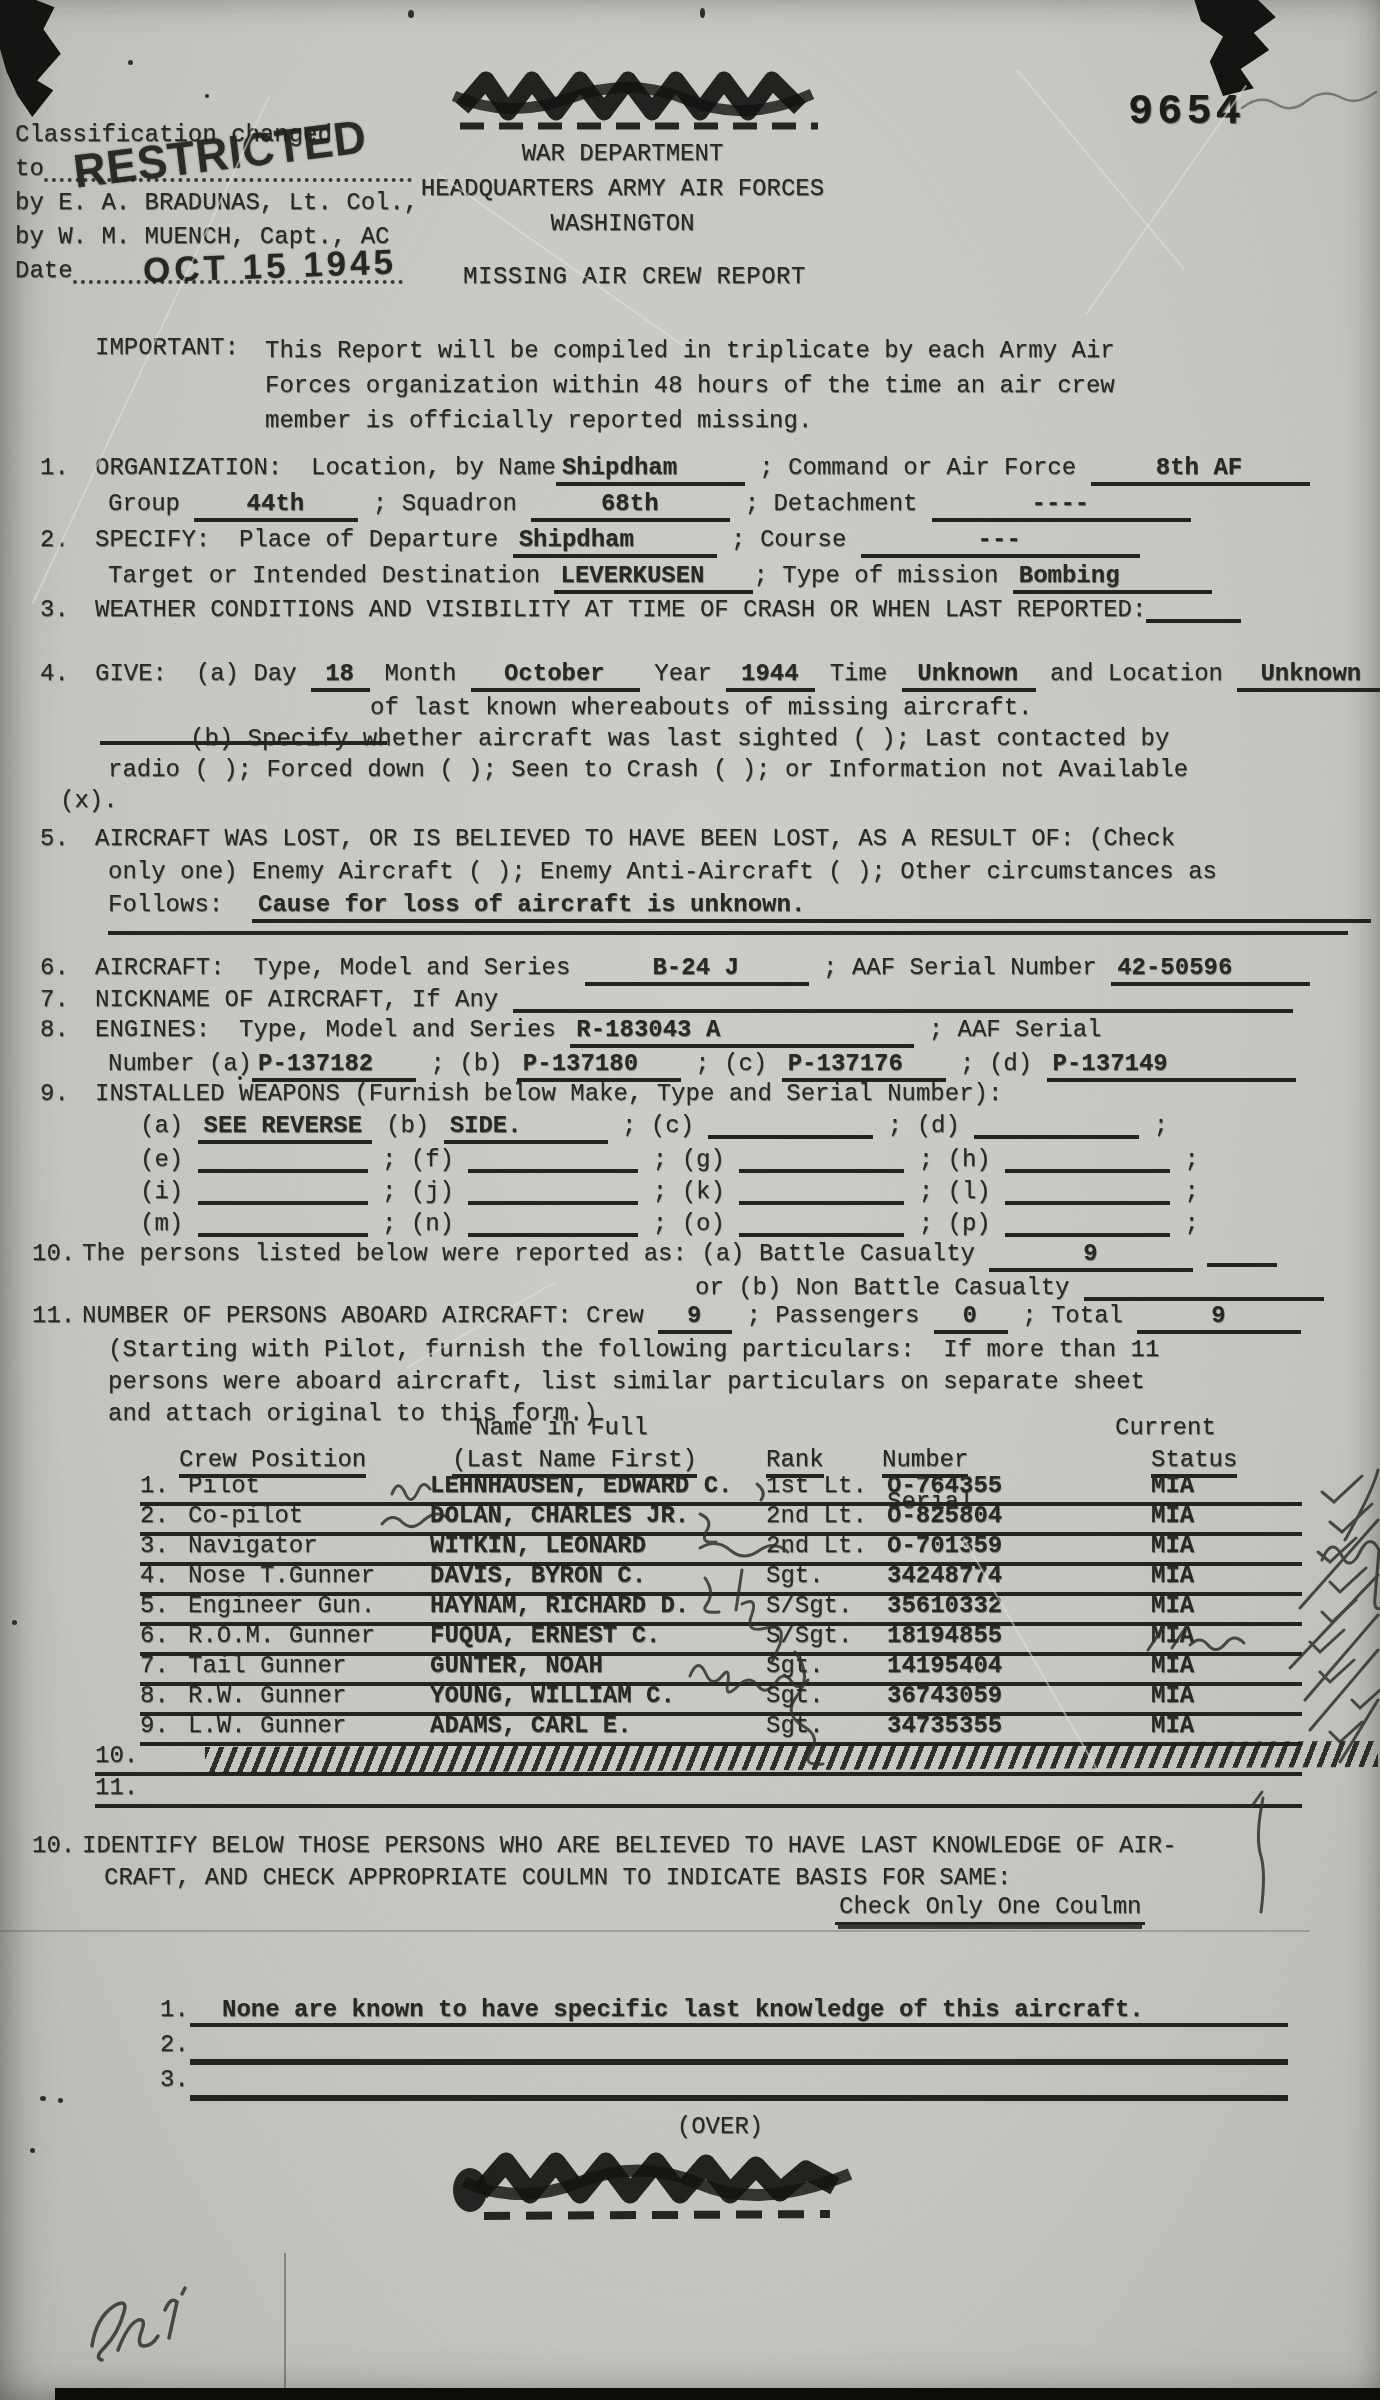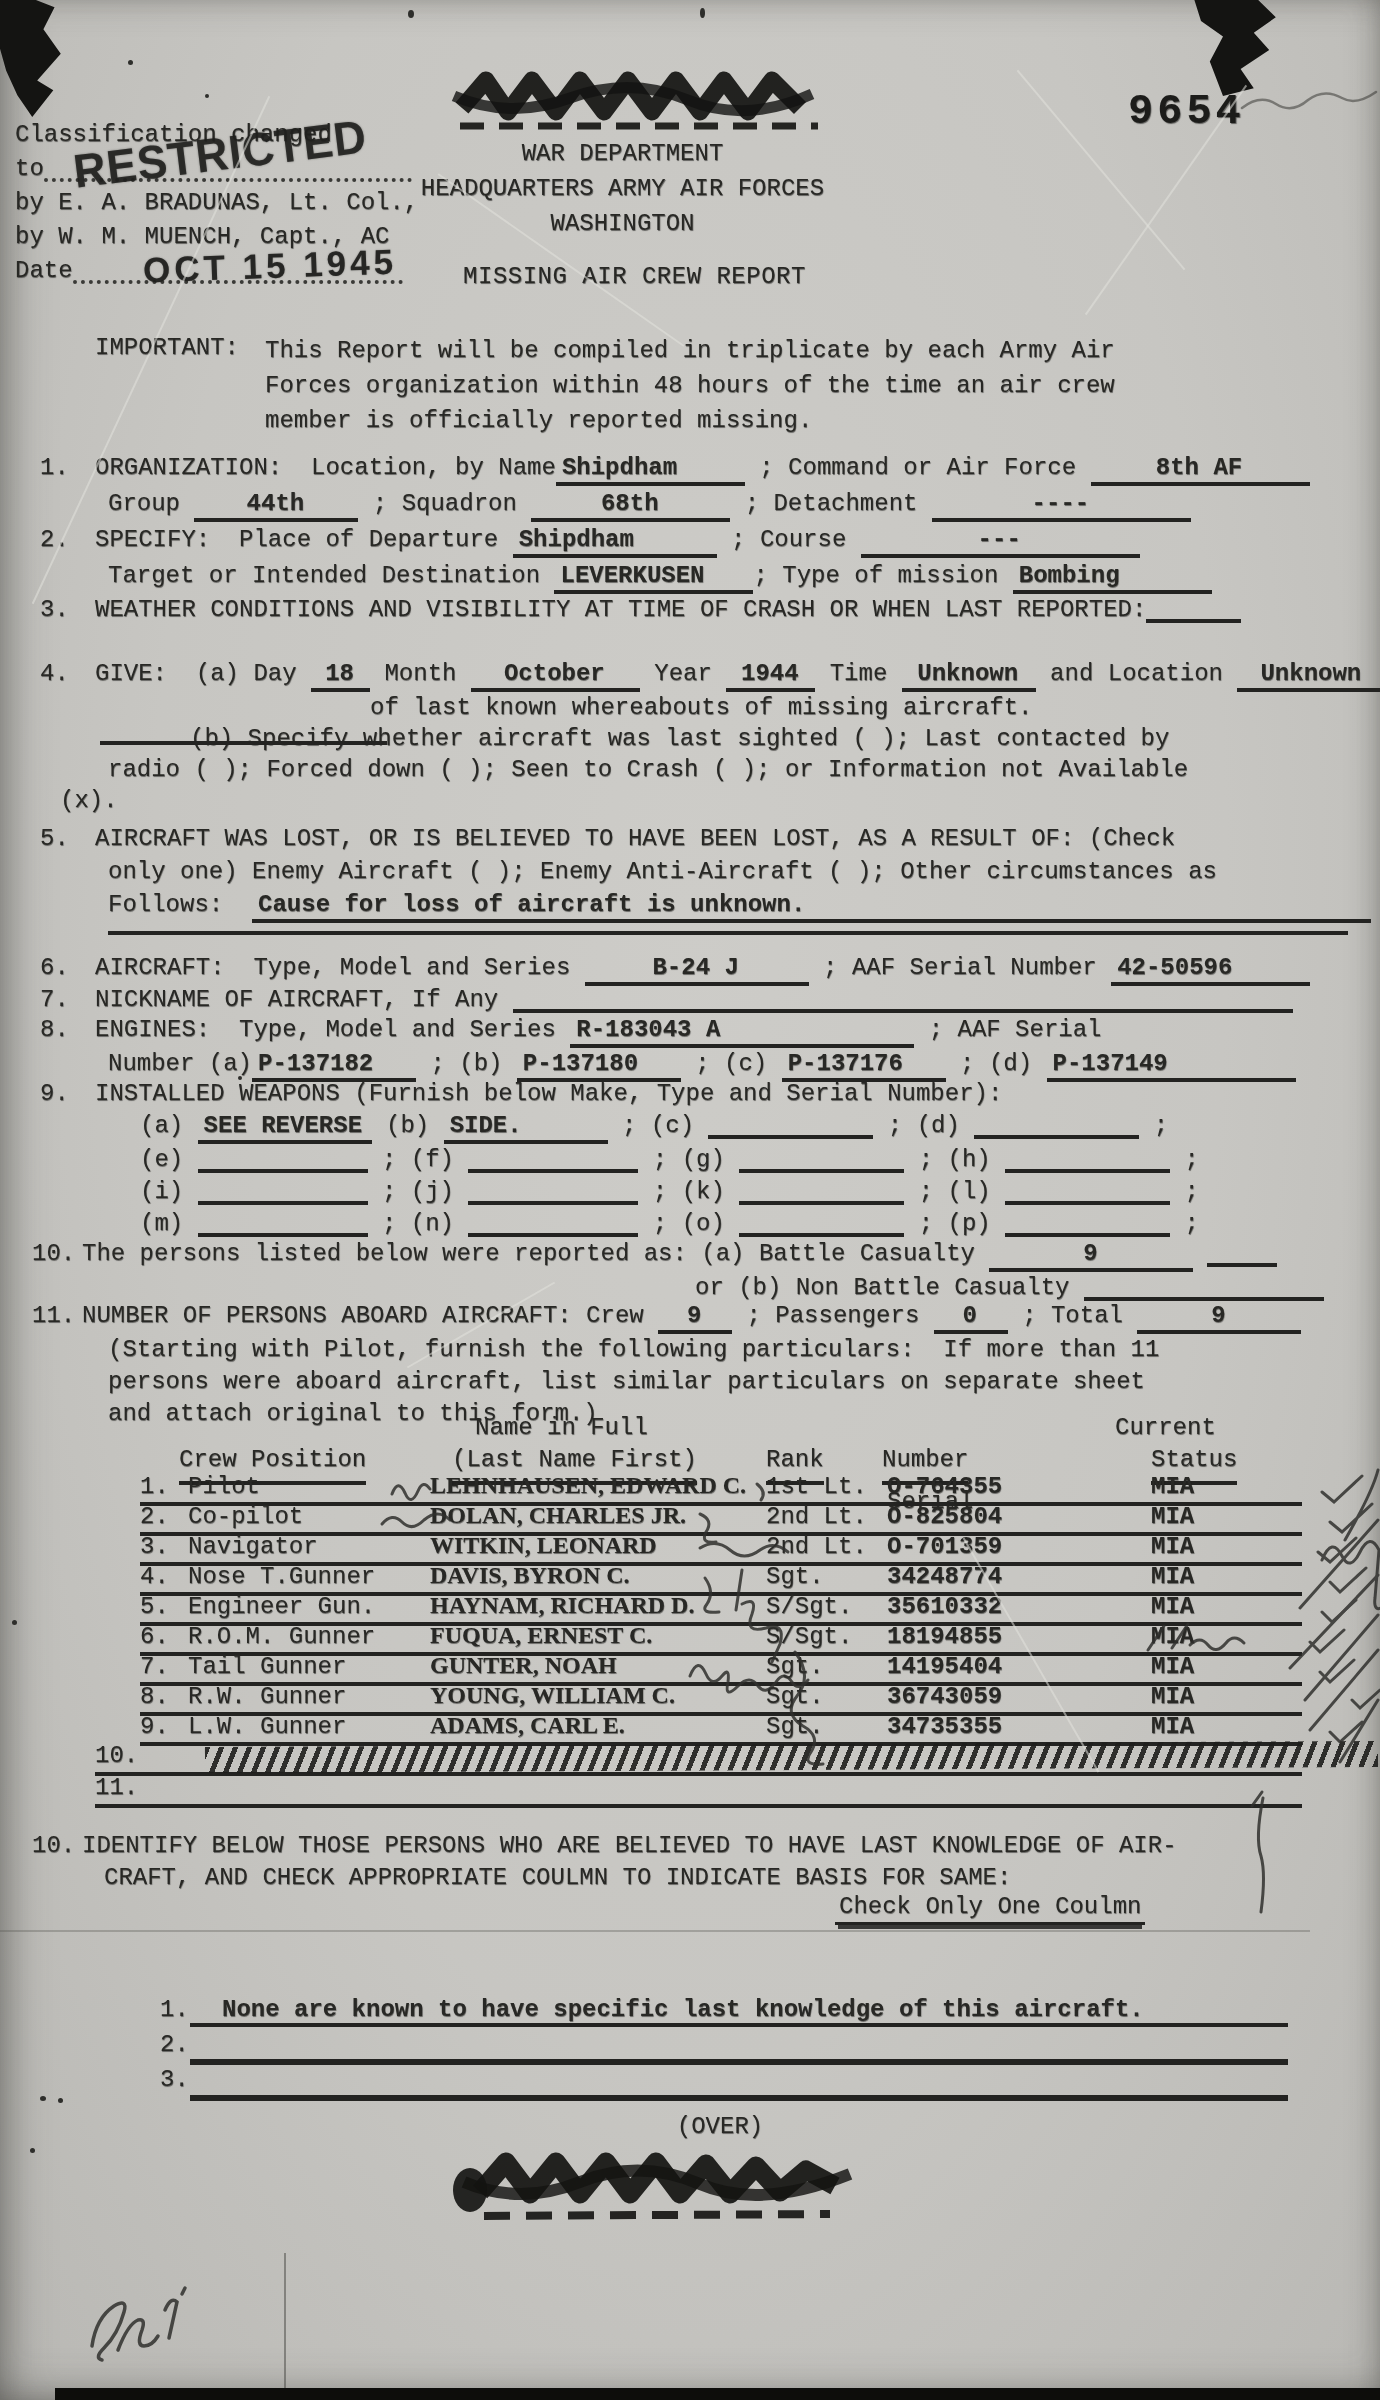"Crew Position" .hu { padding-bottom: 8px -> 1px }
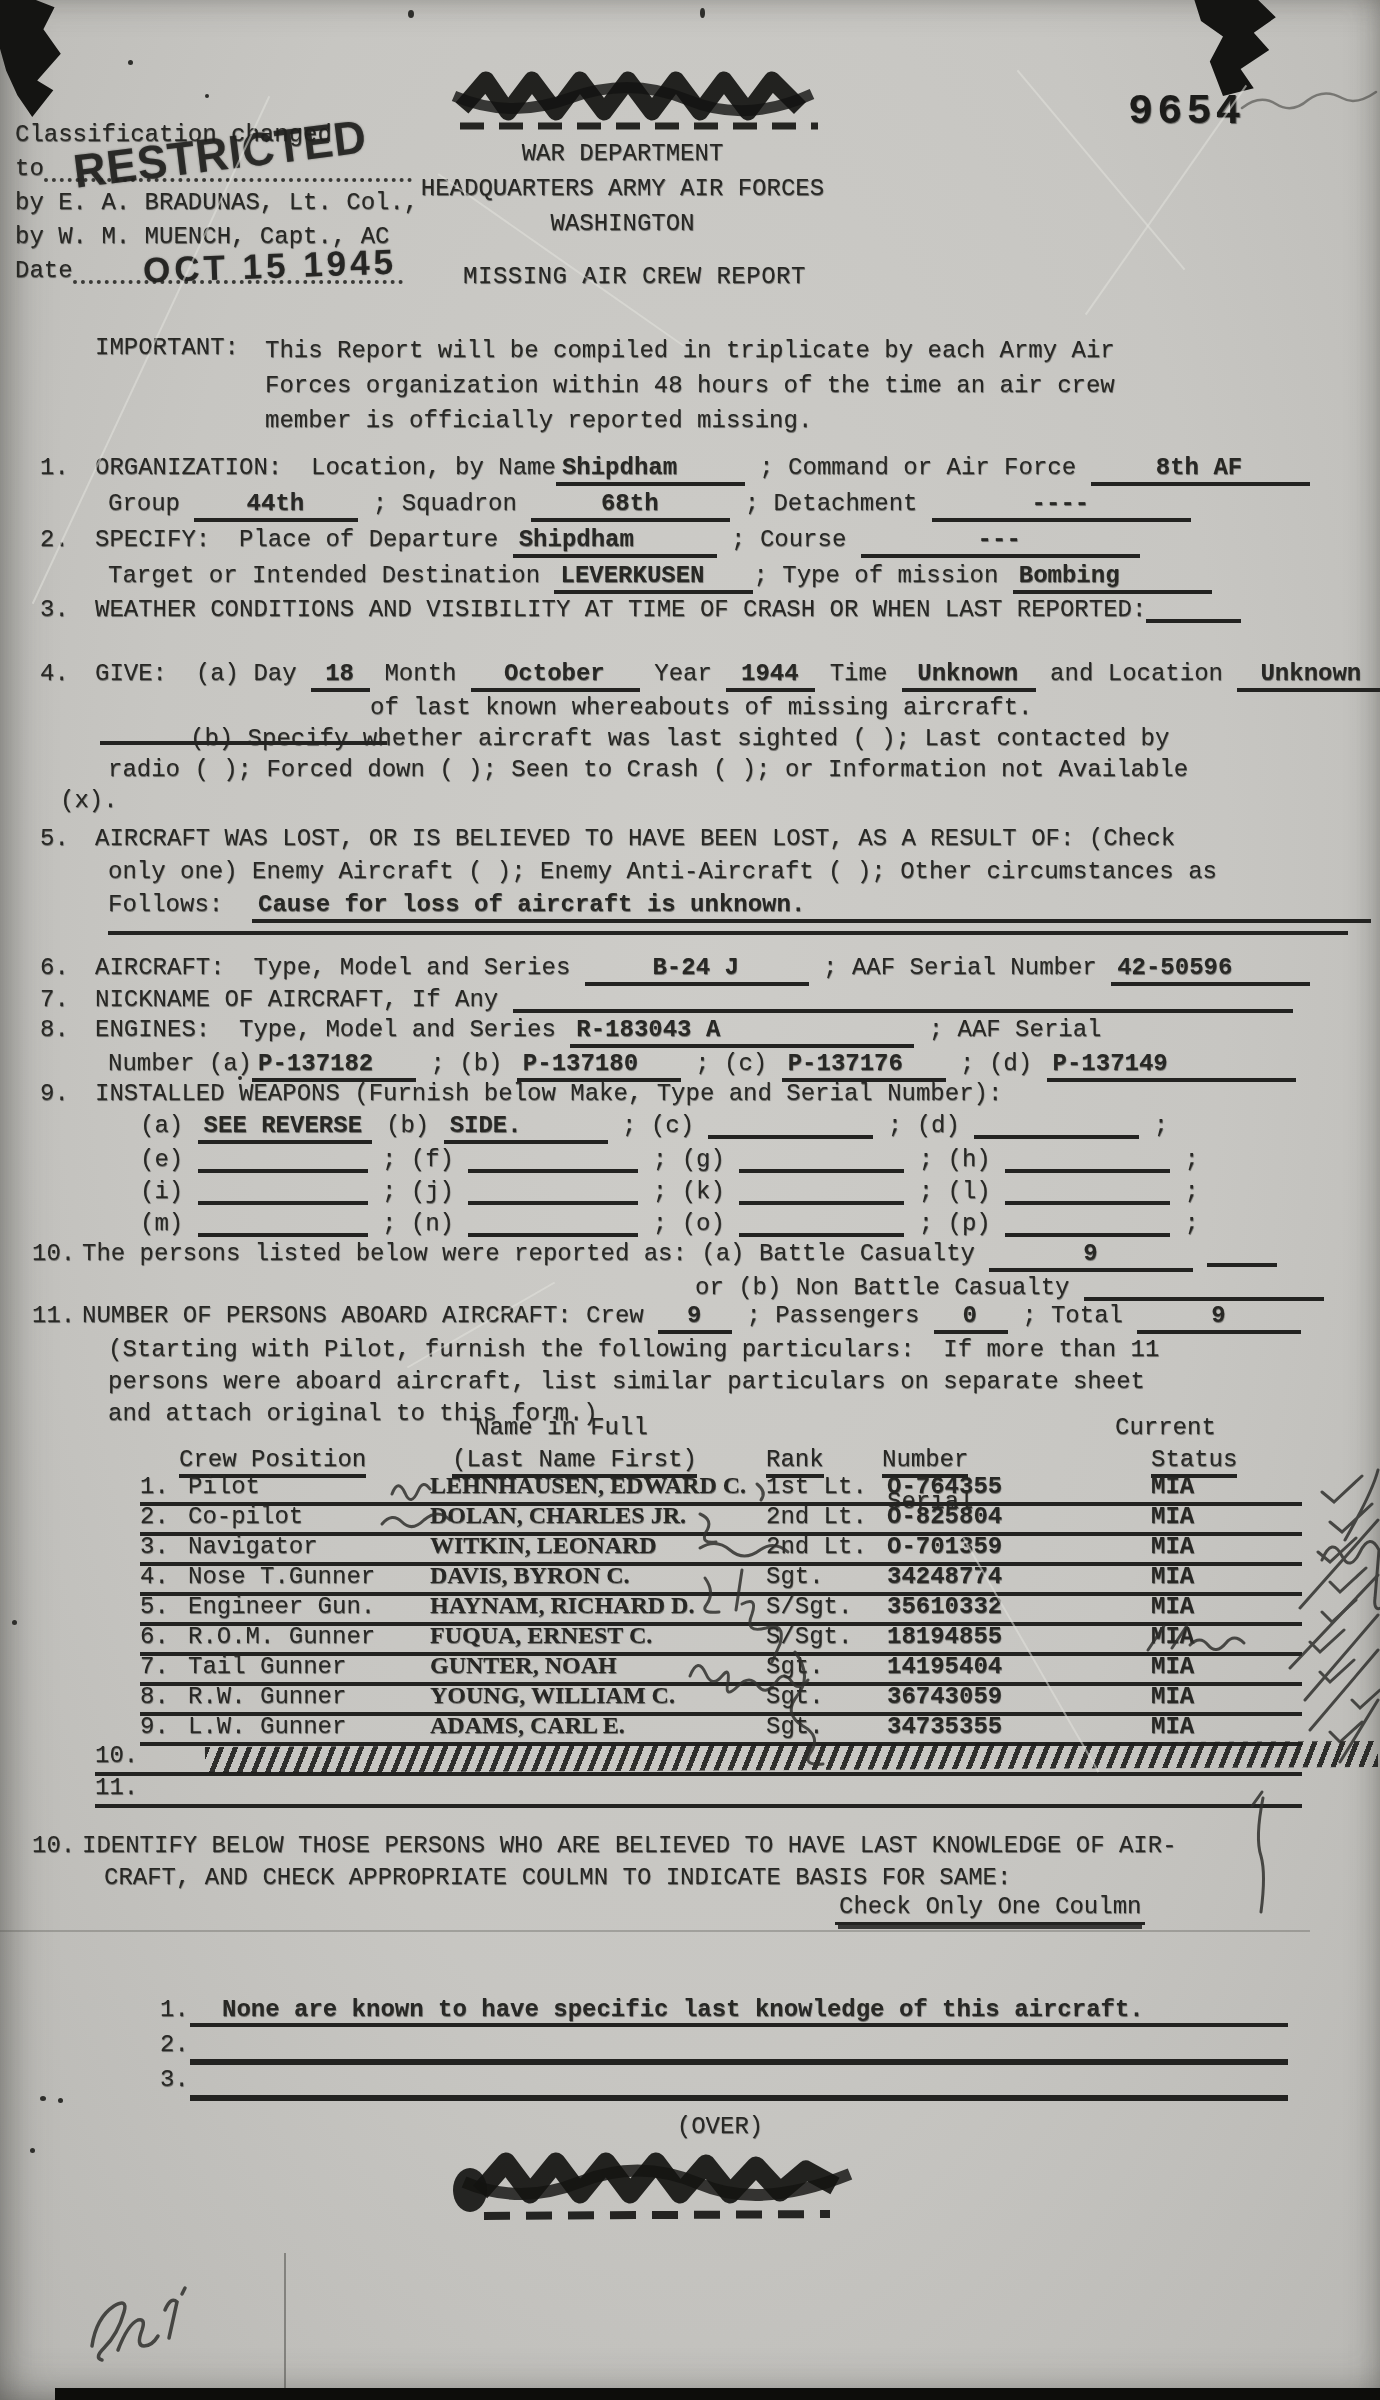"LEHNHAUSEN, EDWARD C." .cm { font-family: Liberation Serif, serif -> none }
